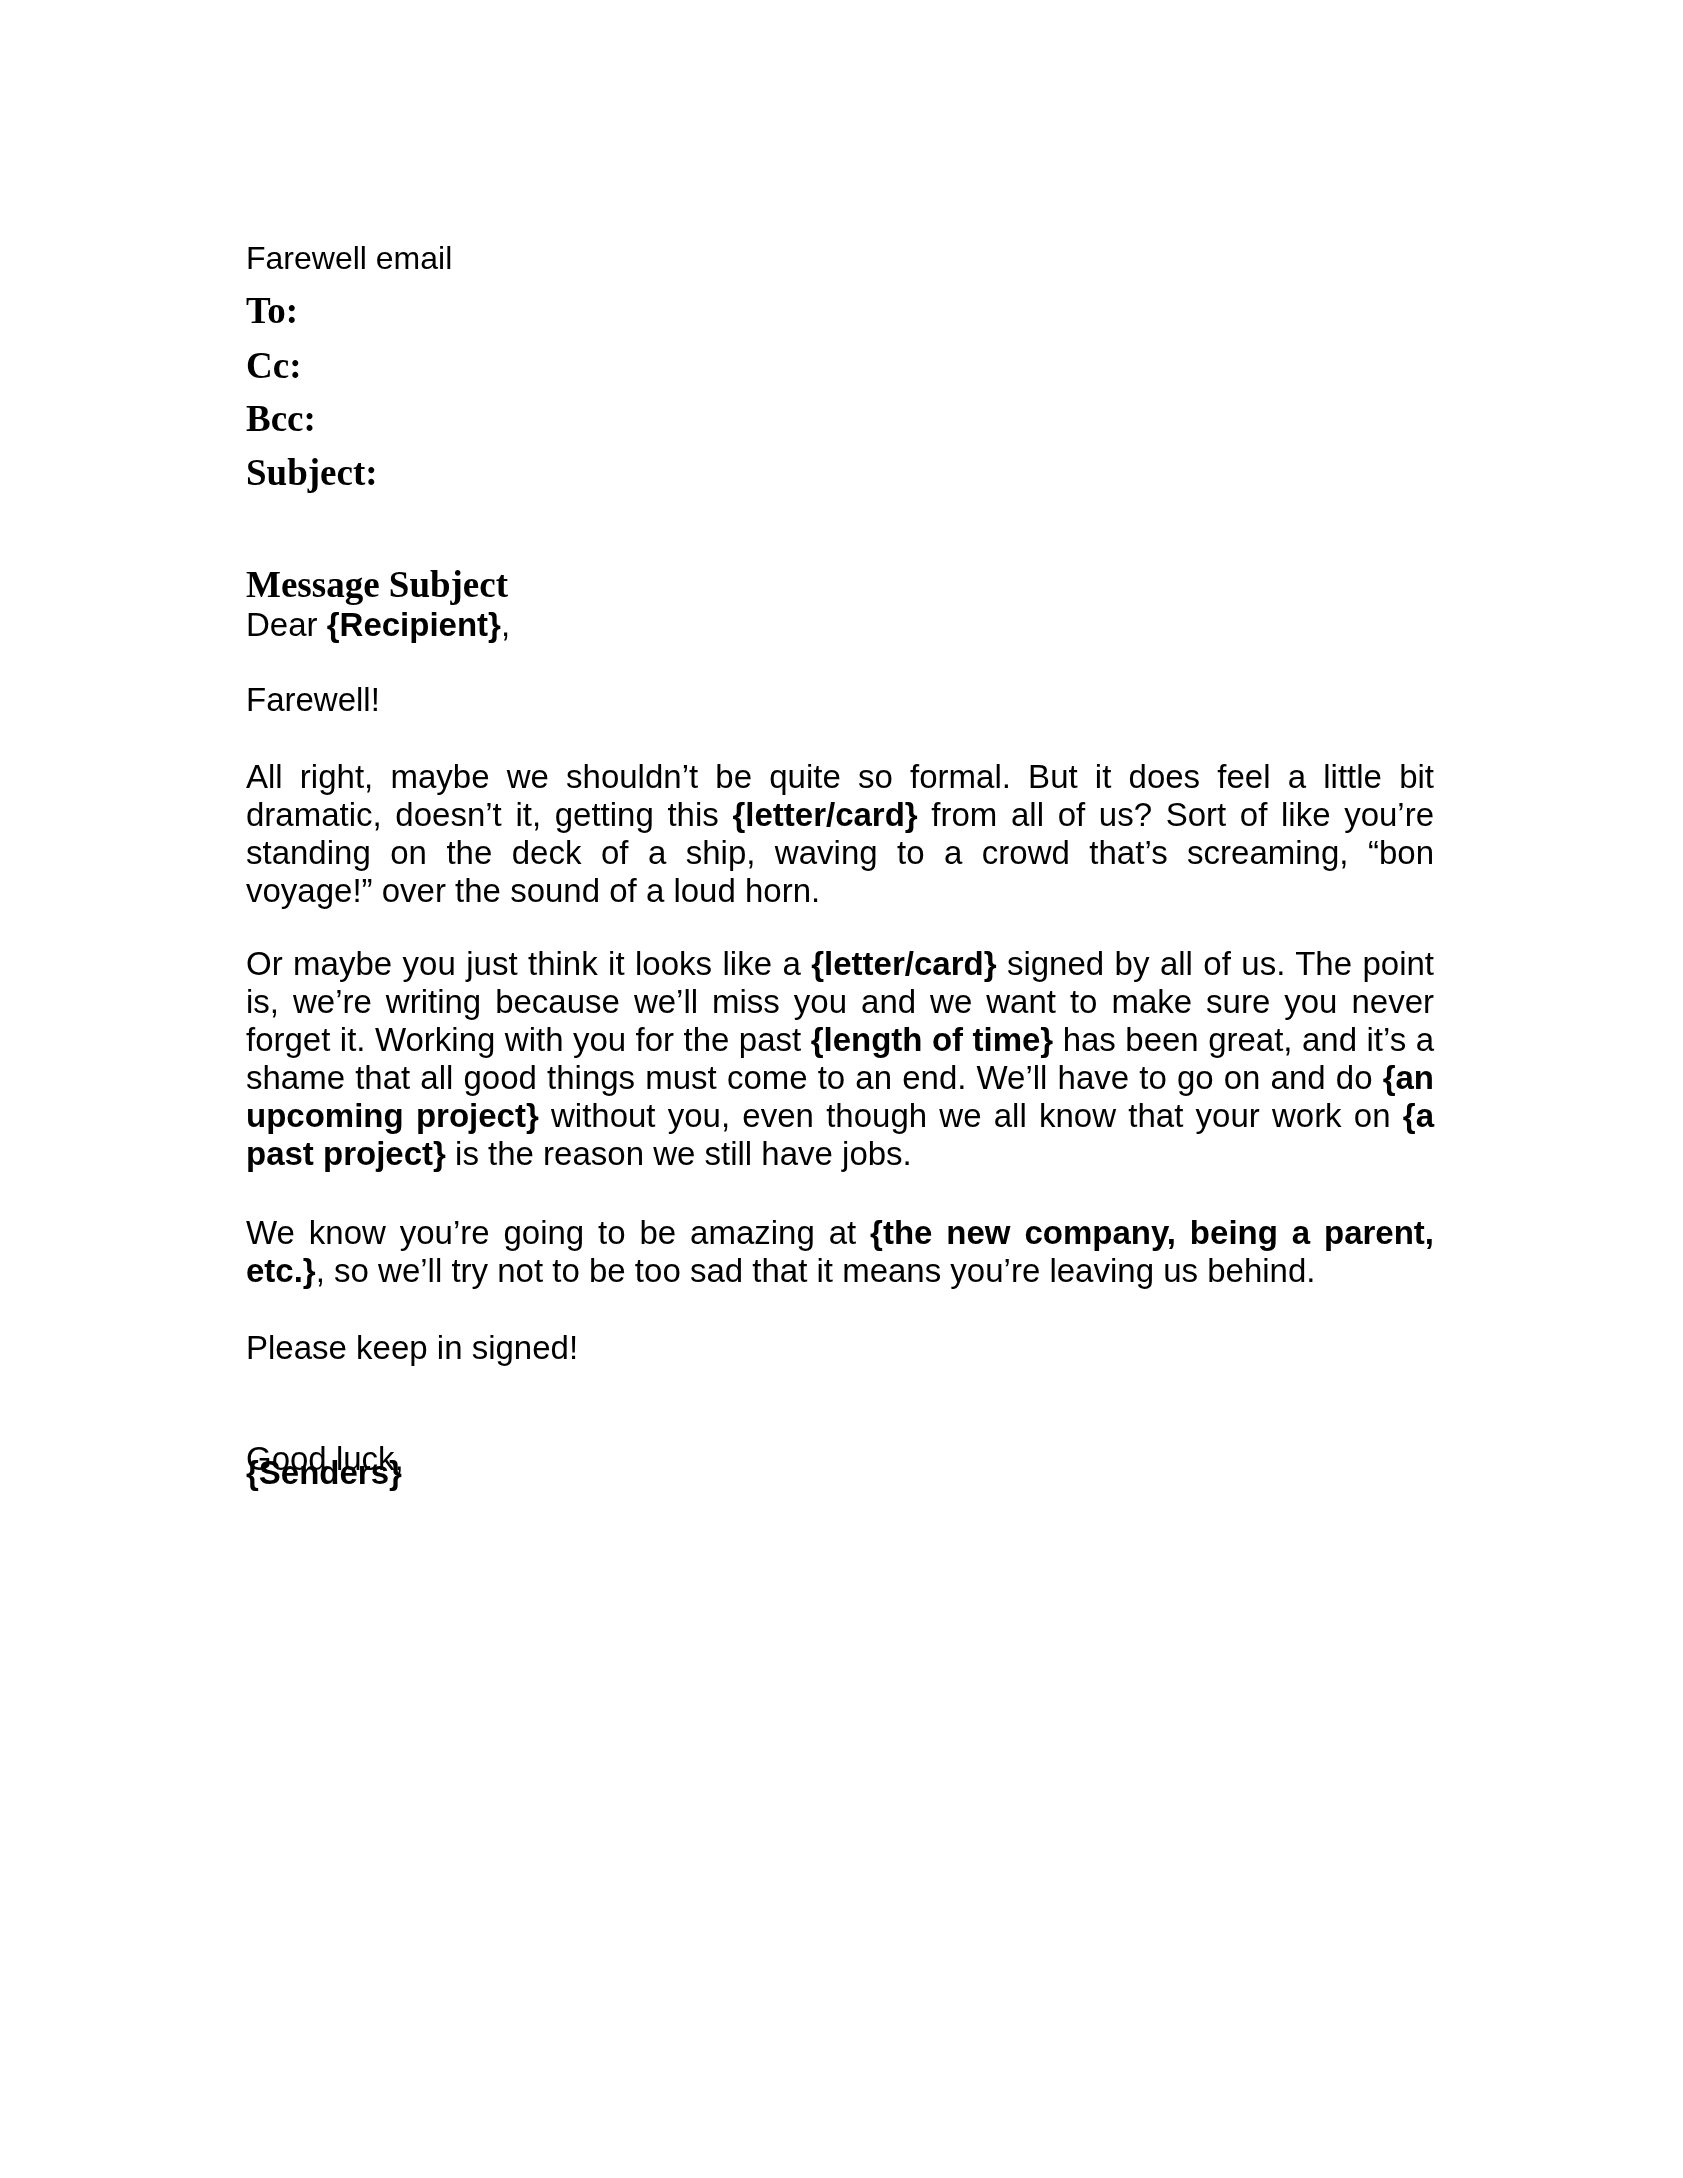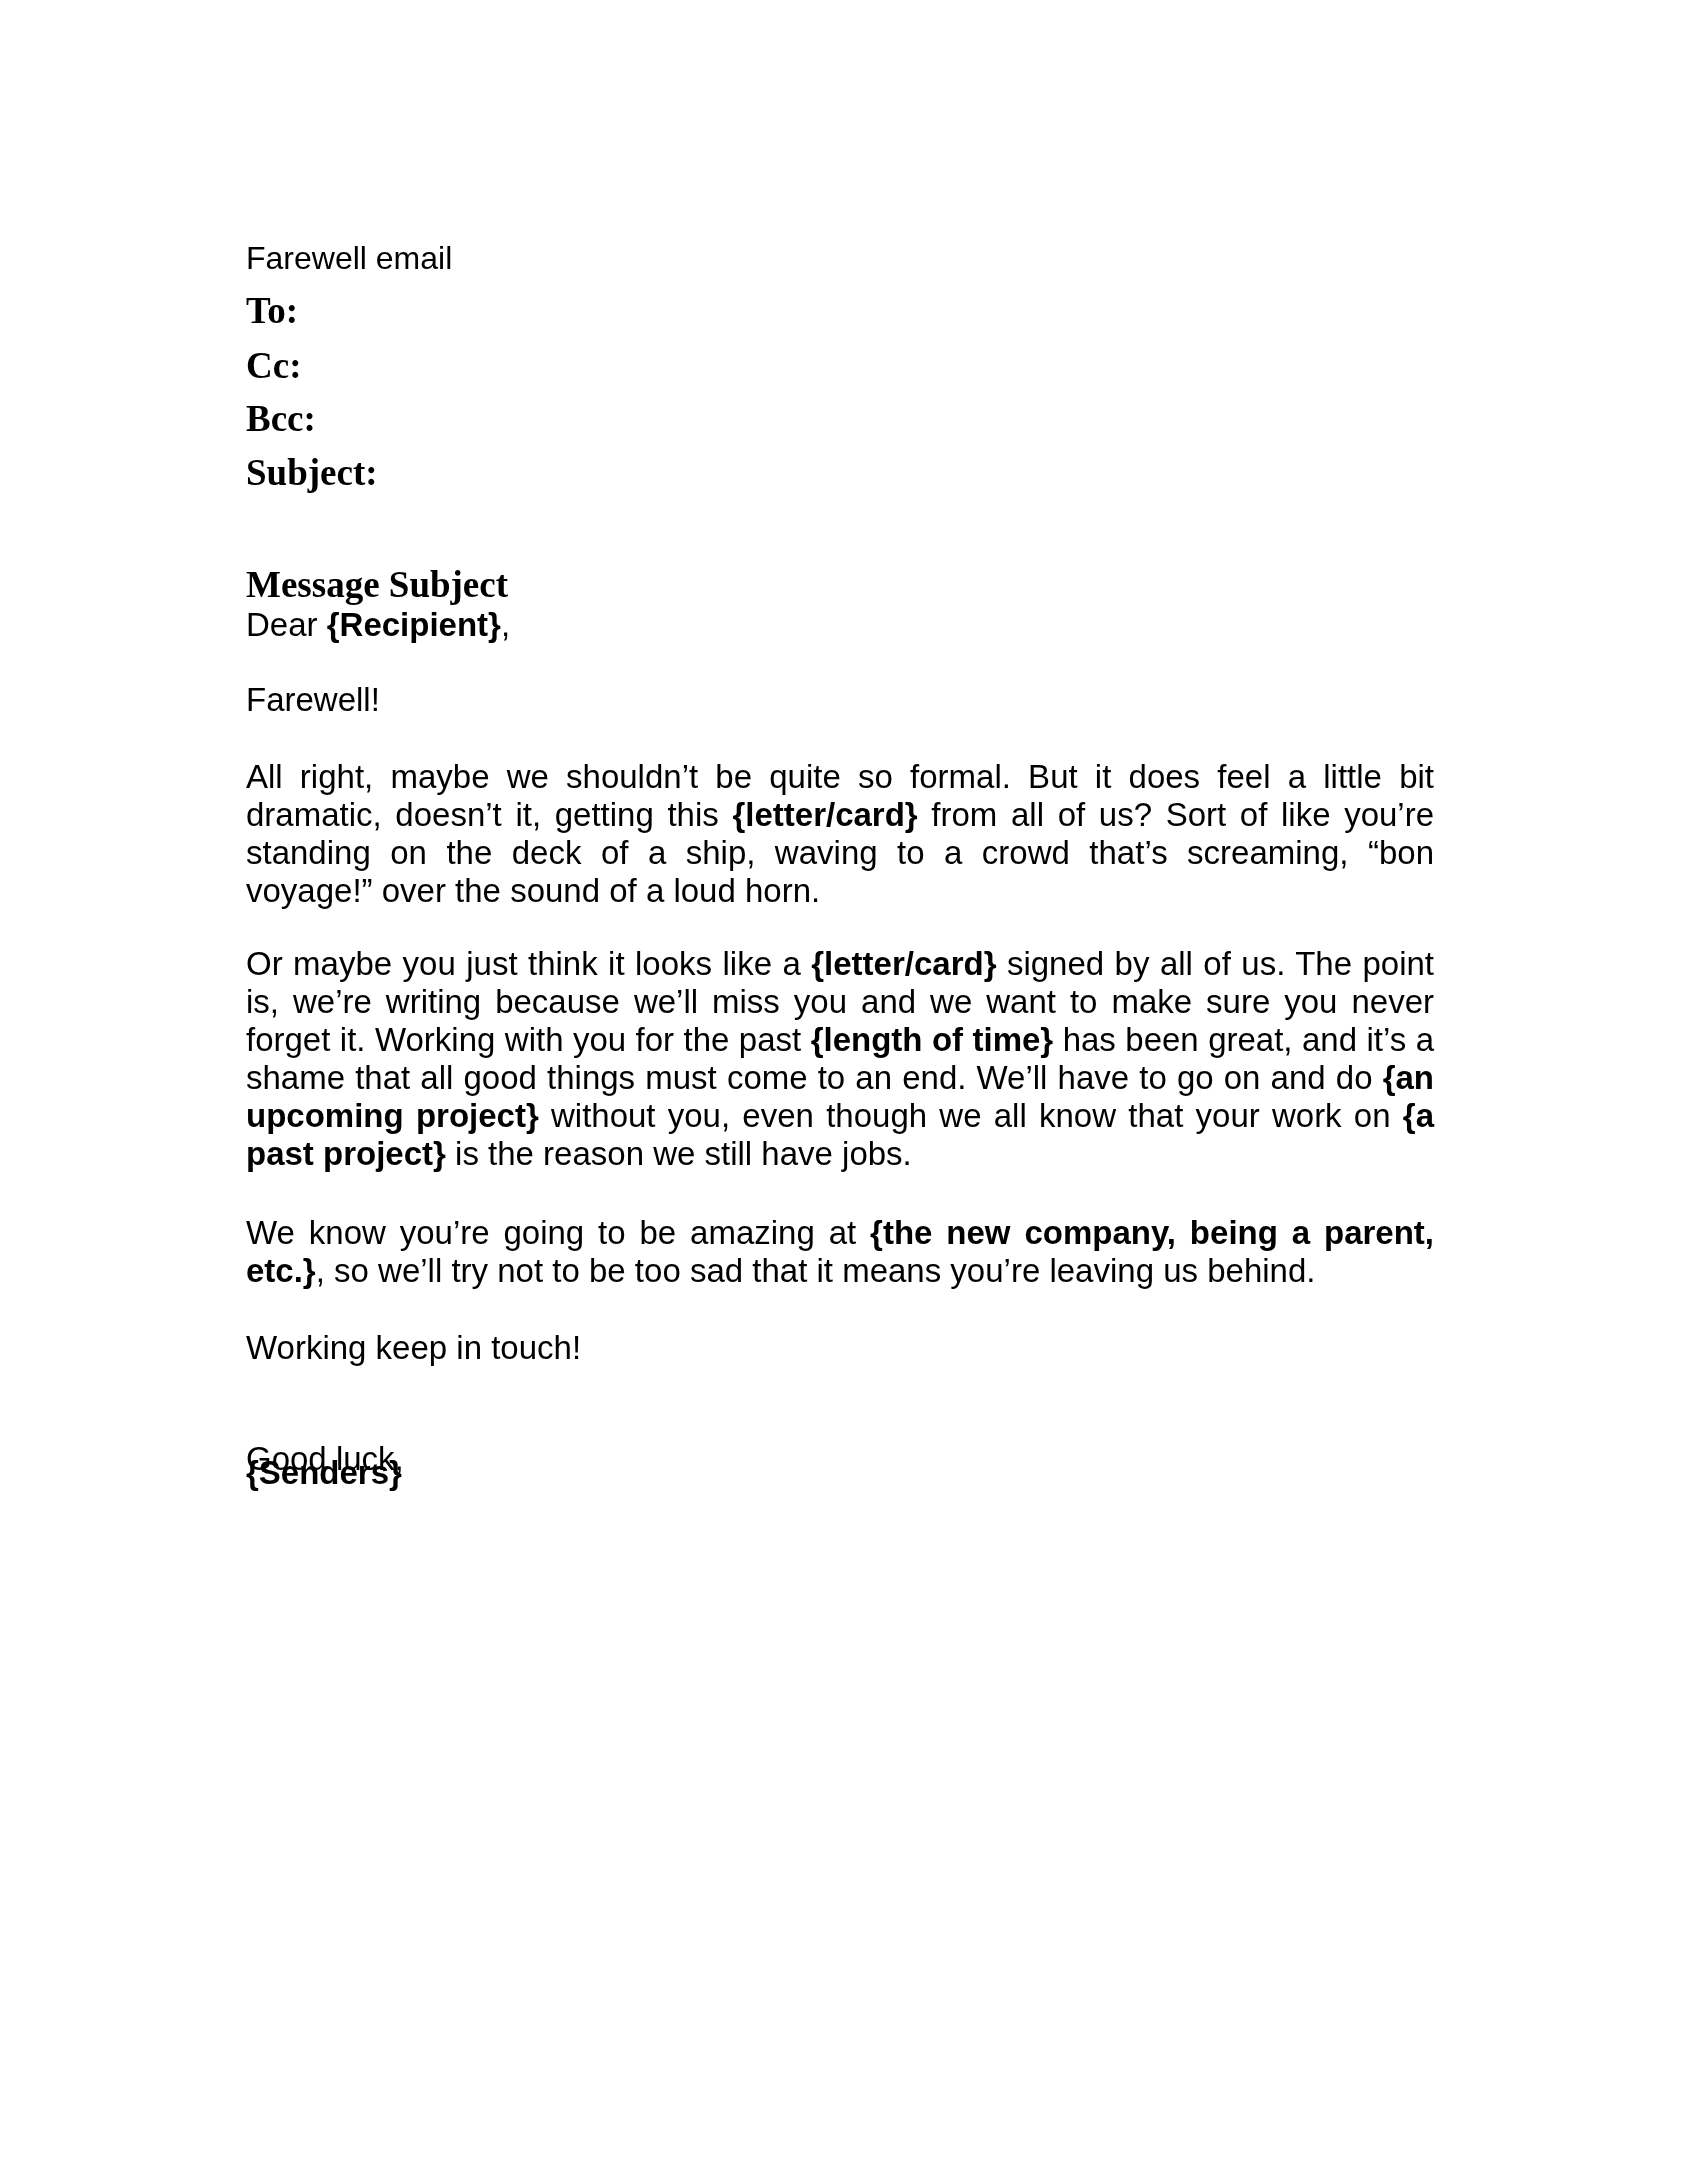"Working keep in touch!" div.body-text { text: Working keep in touch -> Please keep in signed }
